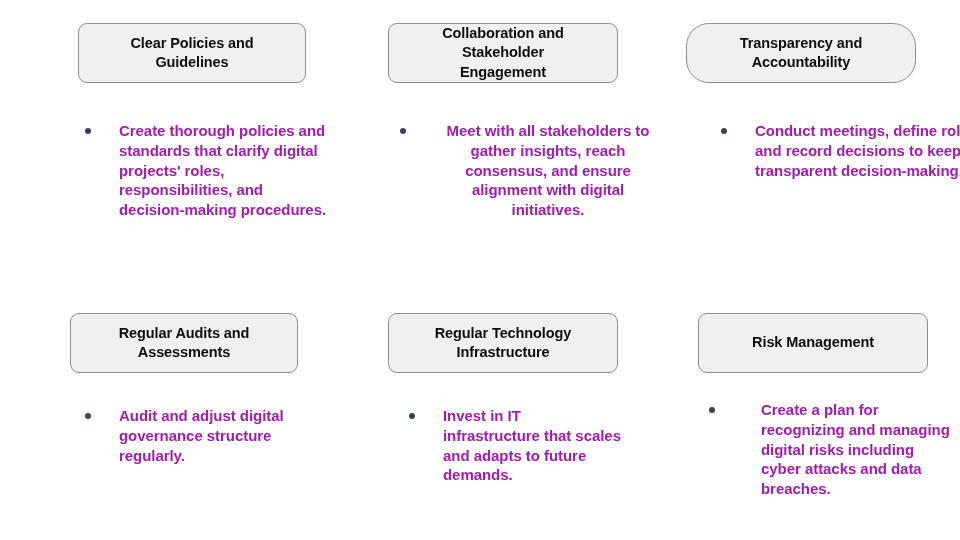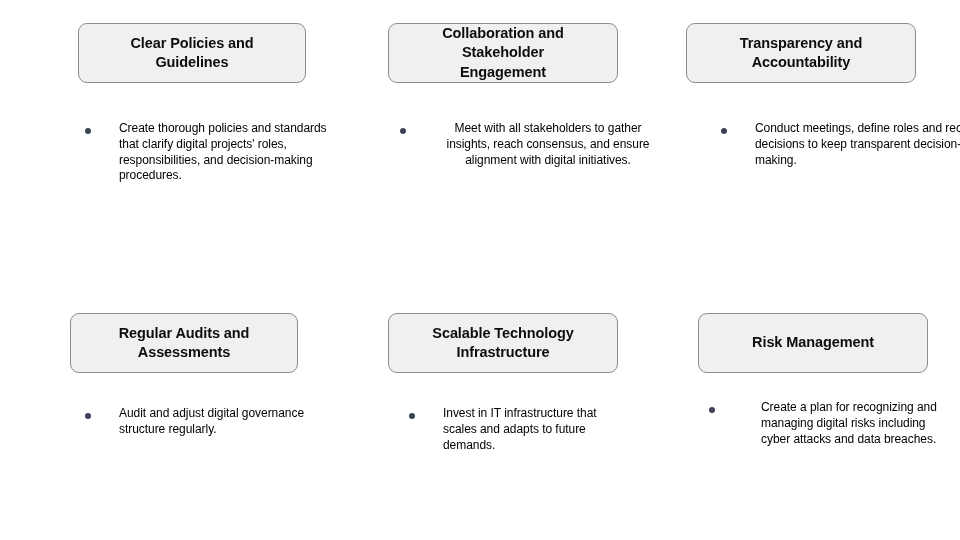"Transparency and Accountability" div.pill { border-radius: none -> 23px }
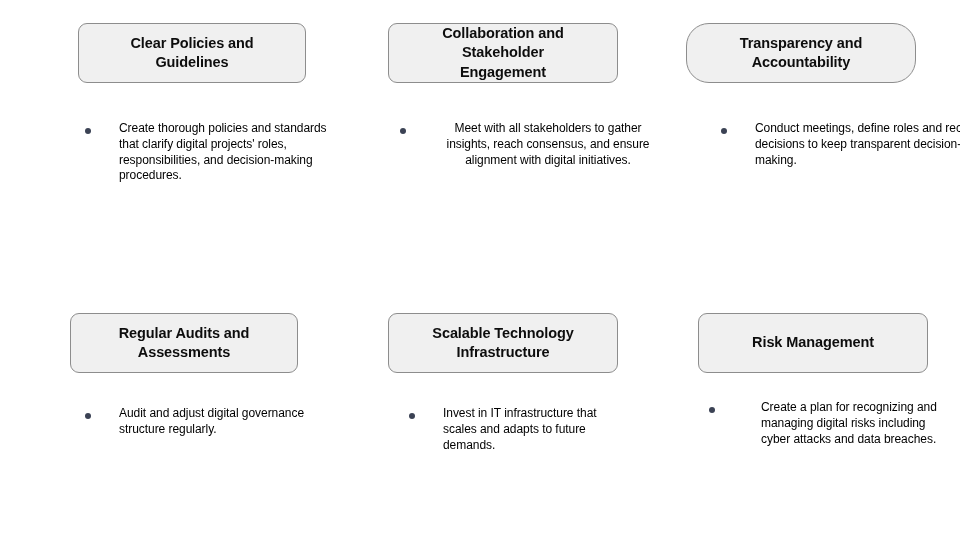"Create thorough policies and standards" .bullet-text { color: #000000 -> #a21caf; font-size: 12px -> 15px; font-weight: normal -> bold }
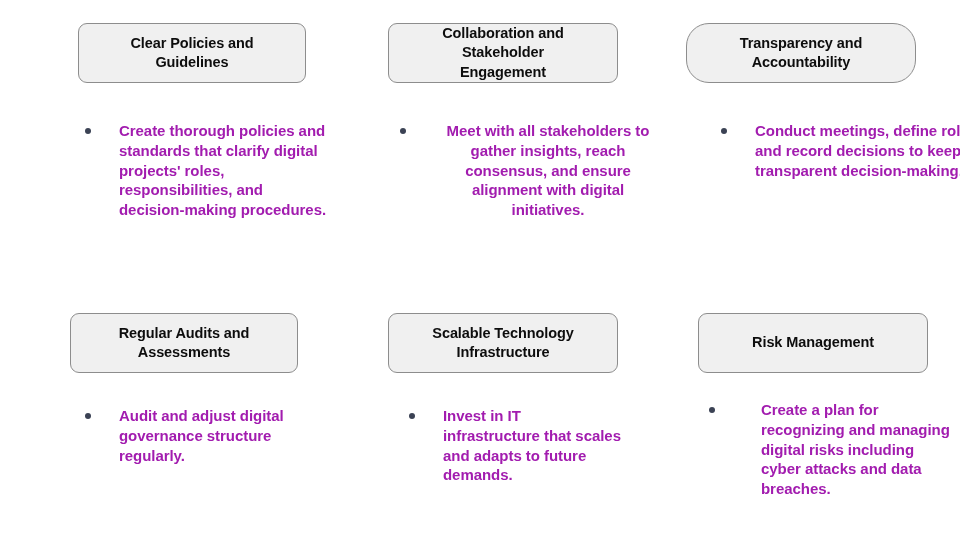"Scalable Technology Infrastructure" div.pill-label { text: Scalable -> Regular }
